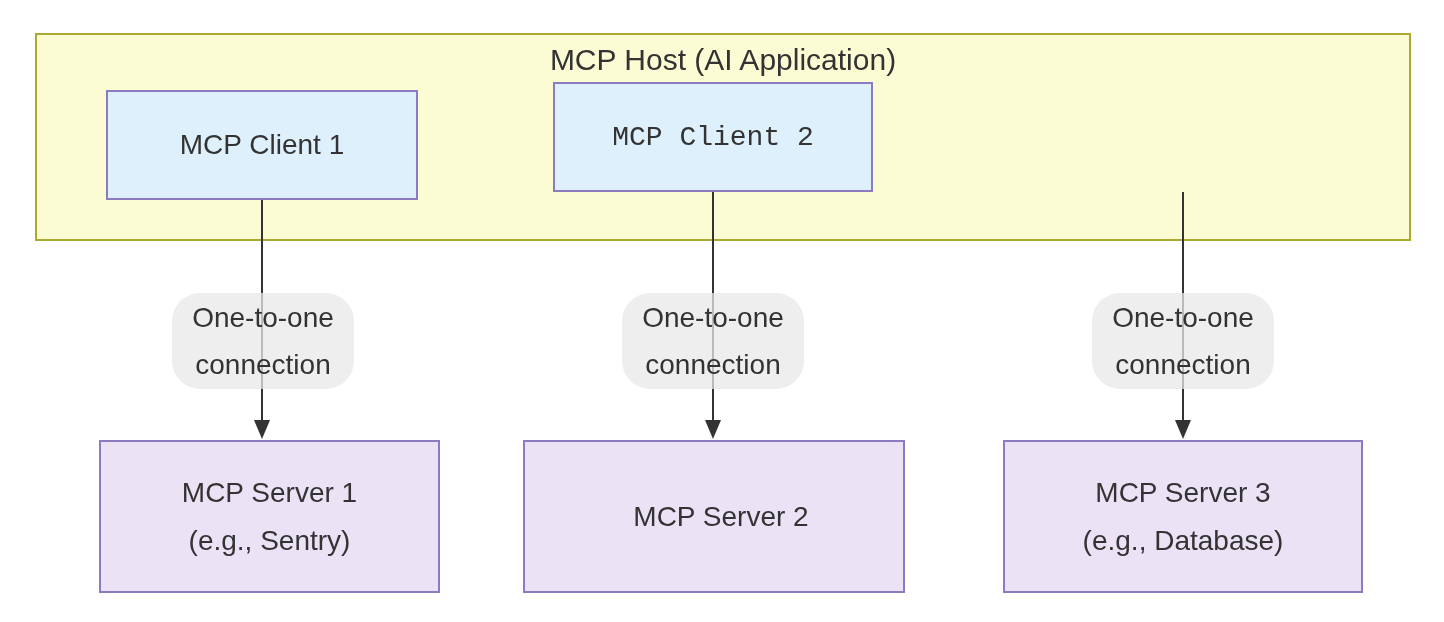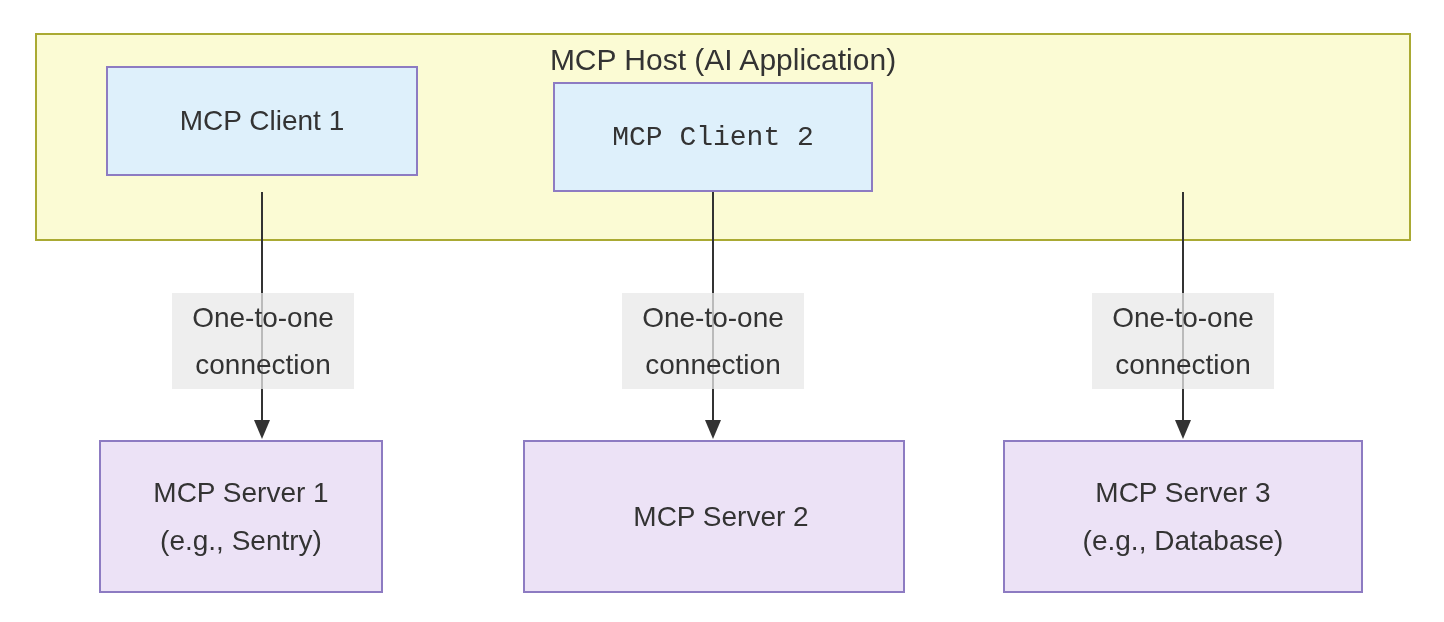"MCP Client 1" #client-1 { top: 66px -> 90px }
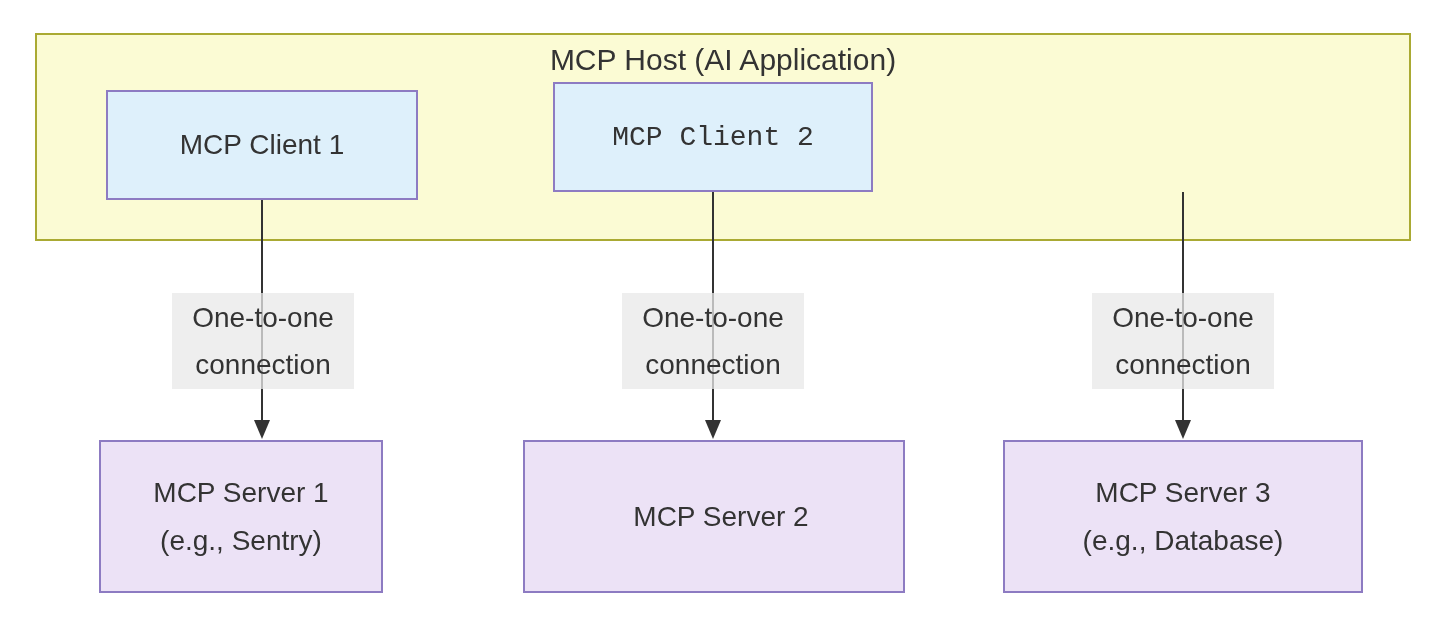"One-to-one" .edge-label { border-radius: none -> 28px }
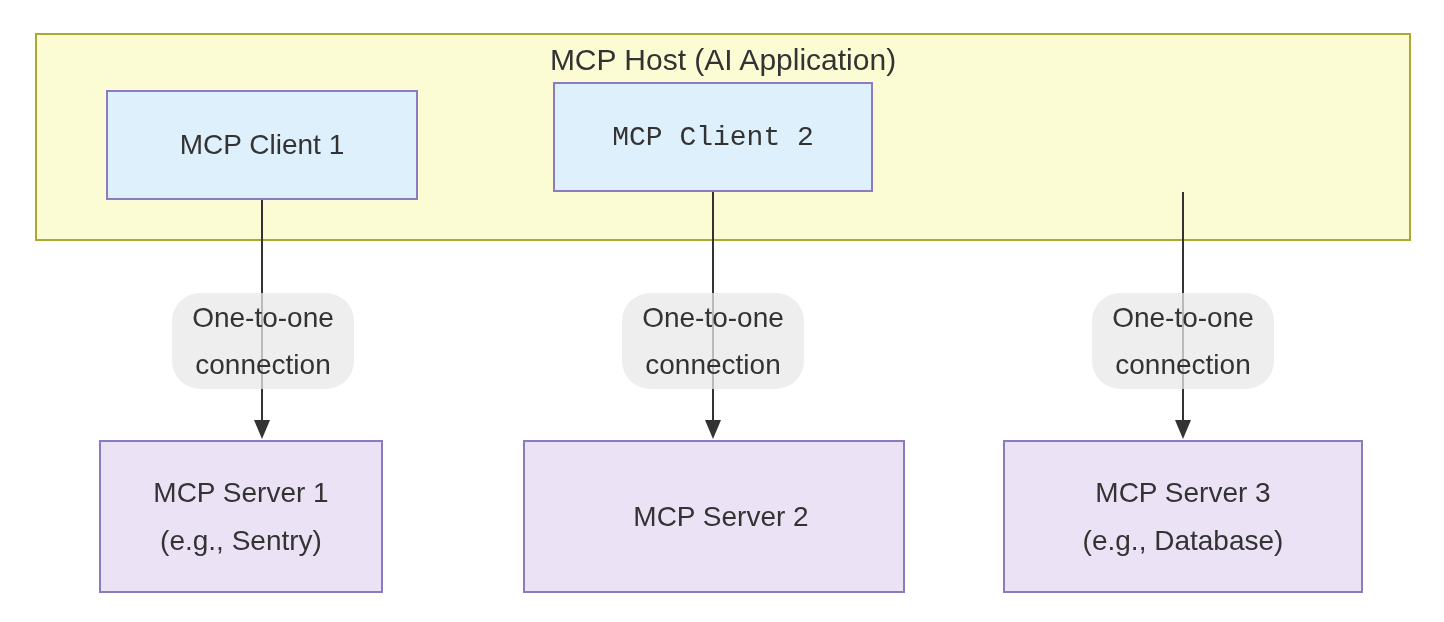"MCP Server 1" #server-1 { width: 284px -> 341px }
